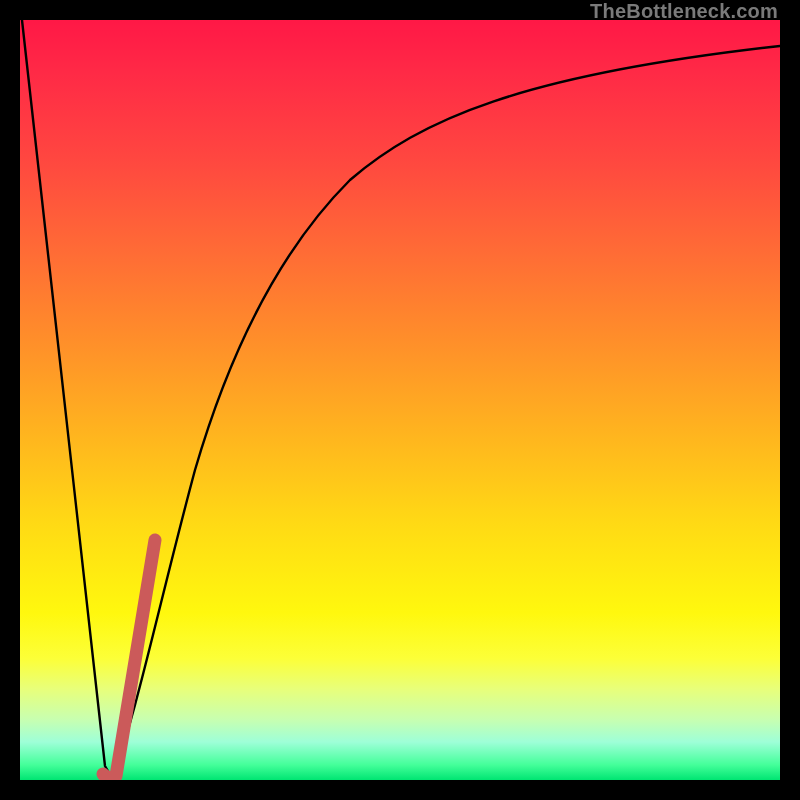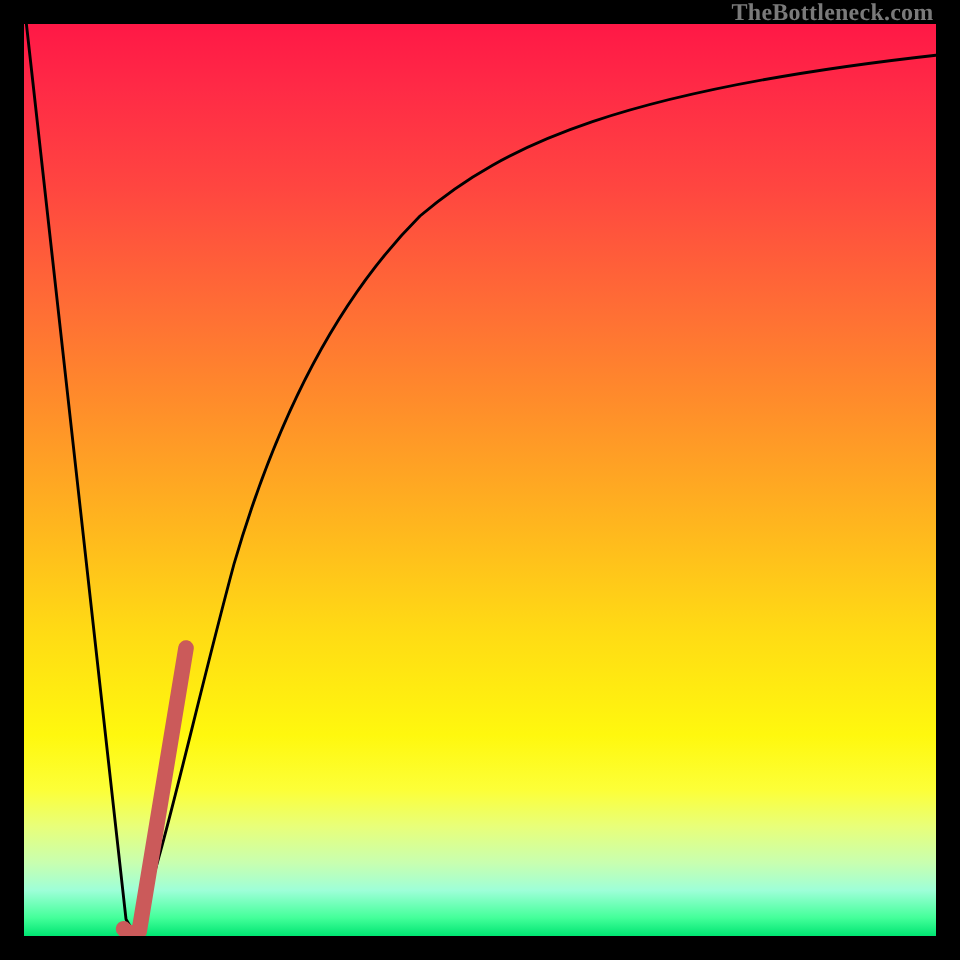"TheBottleneck.com" .watermark { font-family: Liberation Serif, serif -> Liberation Sans, sans-serif }
